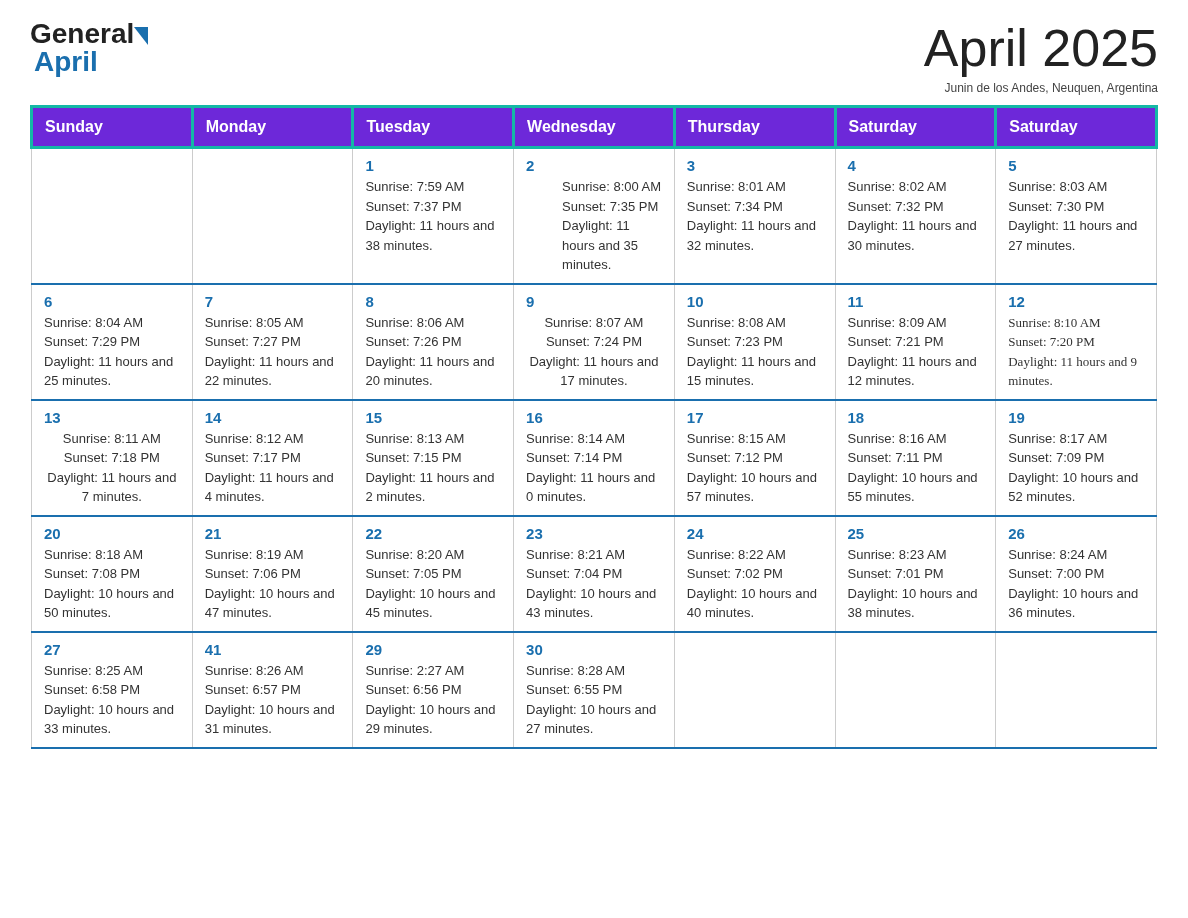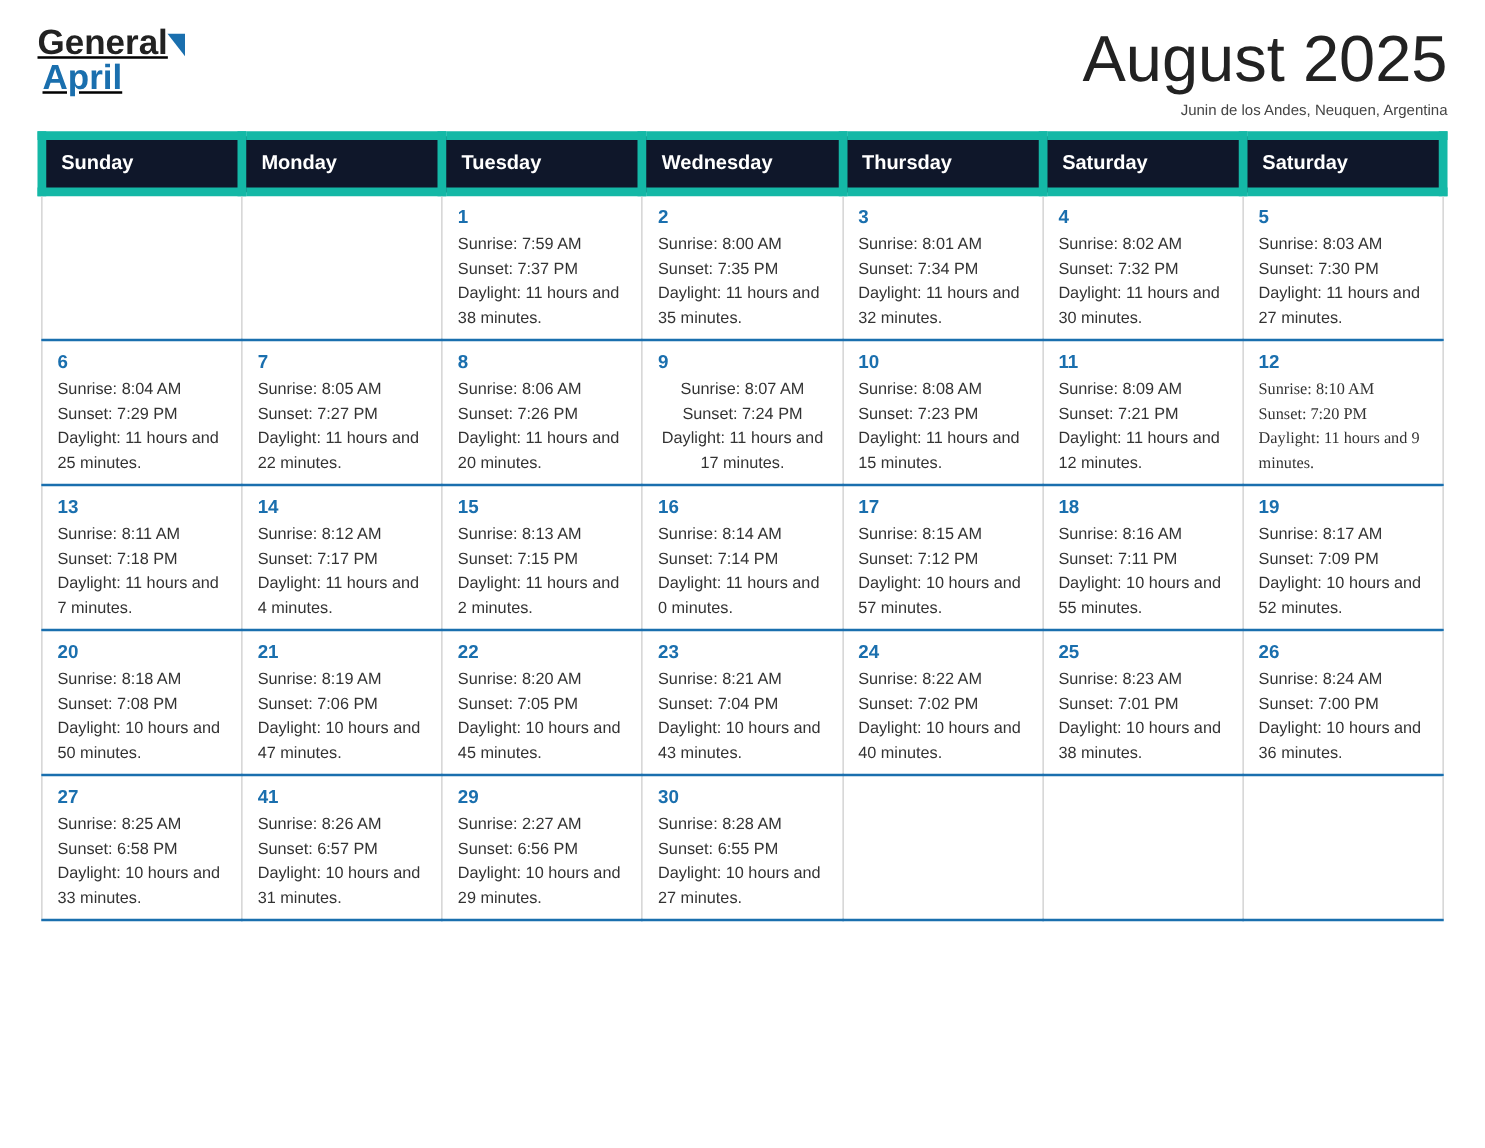"General" .logo { text-decoration: underline -> none }
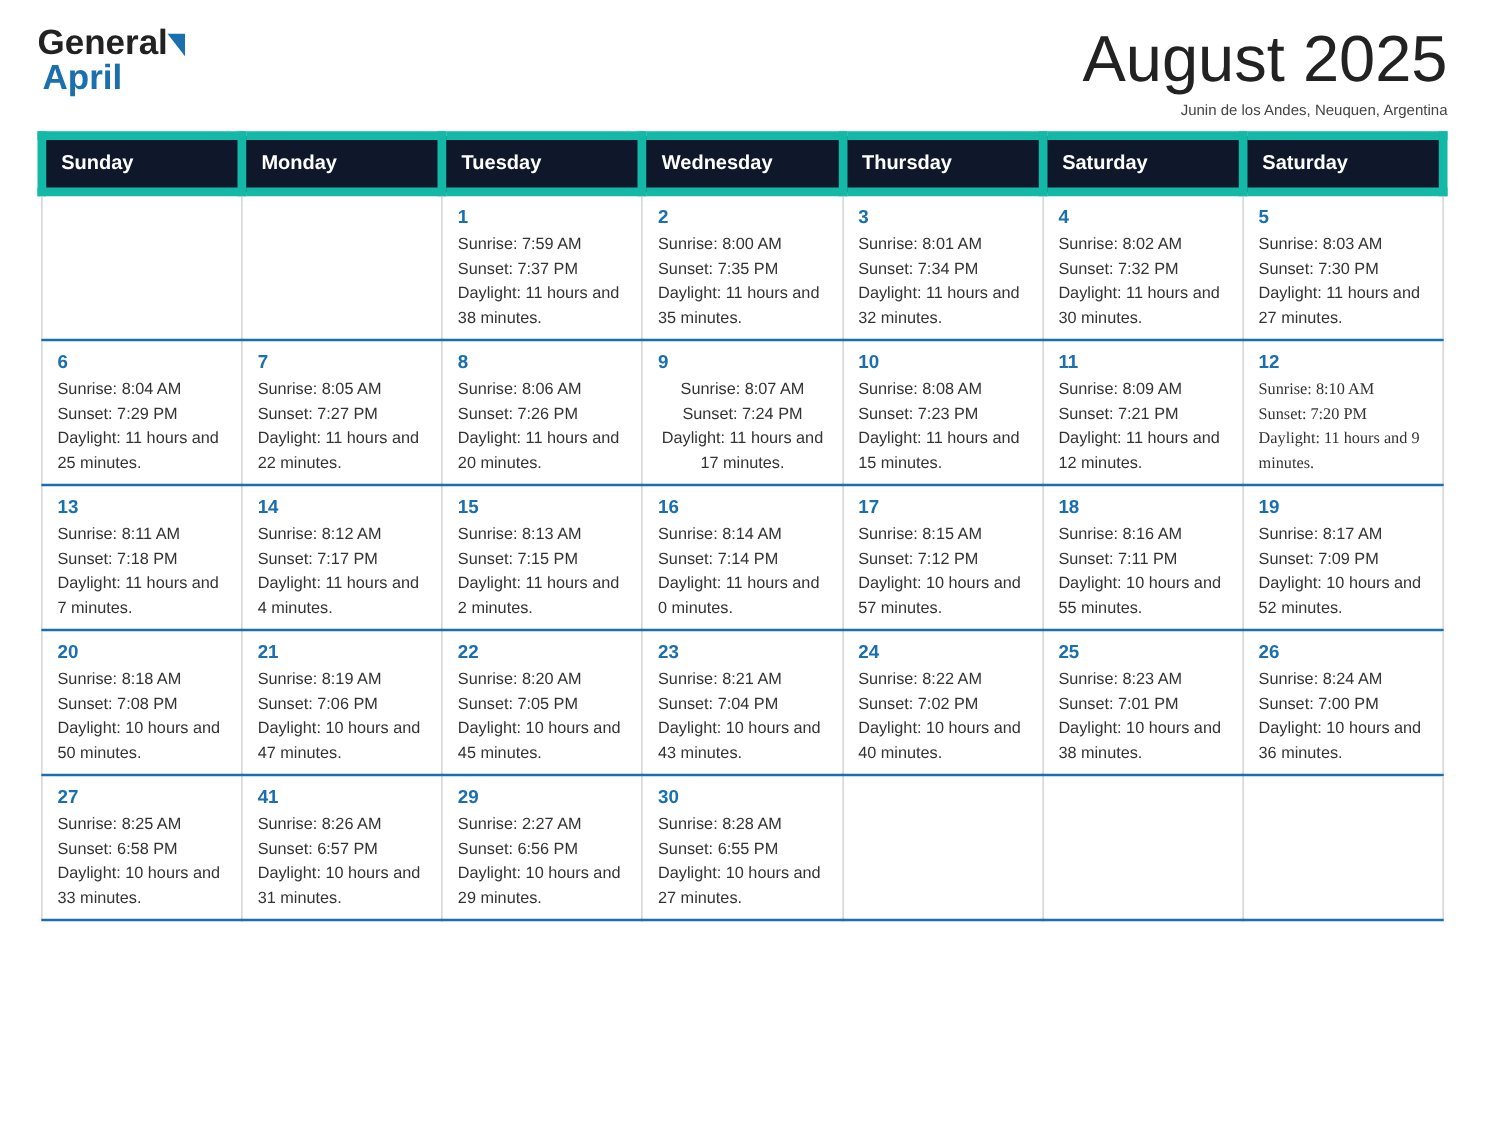"August 2025" div.month-title { text: August -> April }
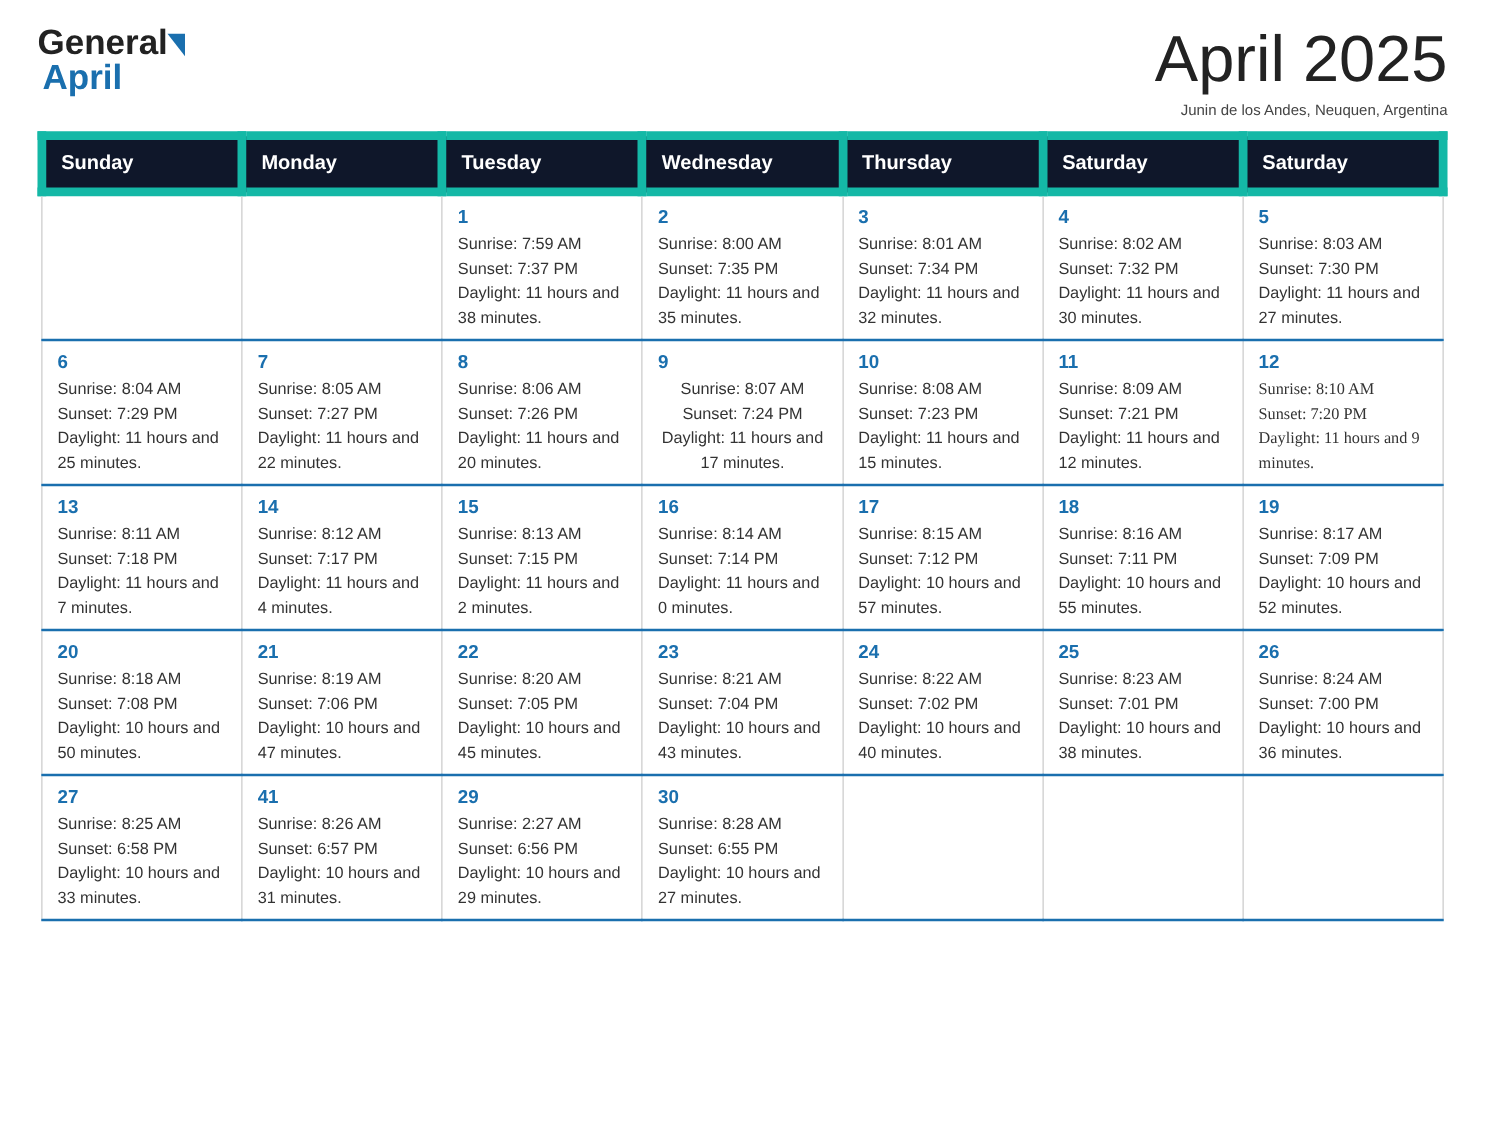"Sunday" thead tr th { background-color: #0f172a -> #6d28d9; border: 7px solid #14b8a6 -> 3px solid #14b8a6 }
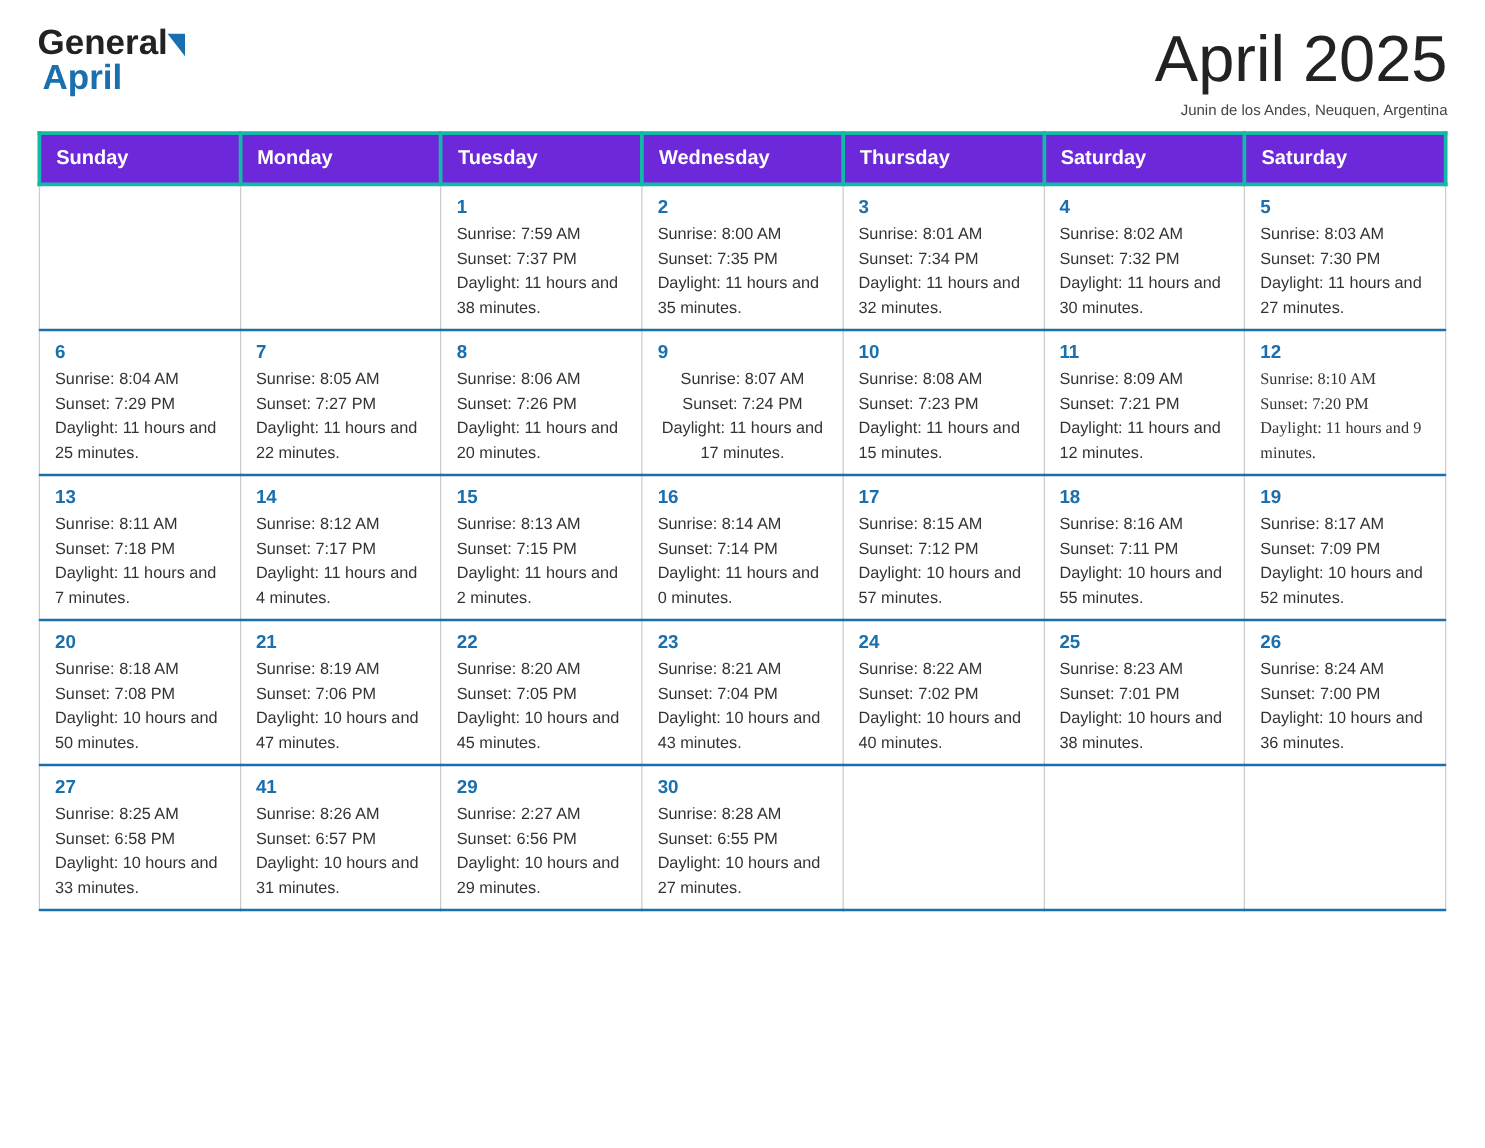"Sunrise: 8:00 AM" div.day-info { margin-left: none -> 36px }
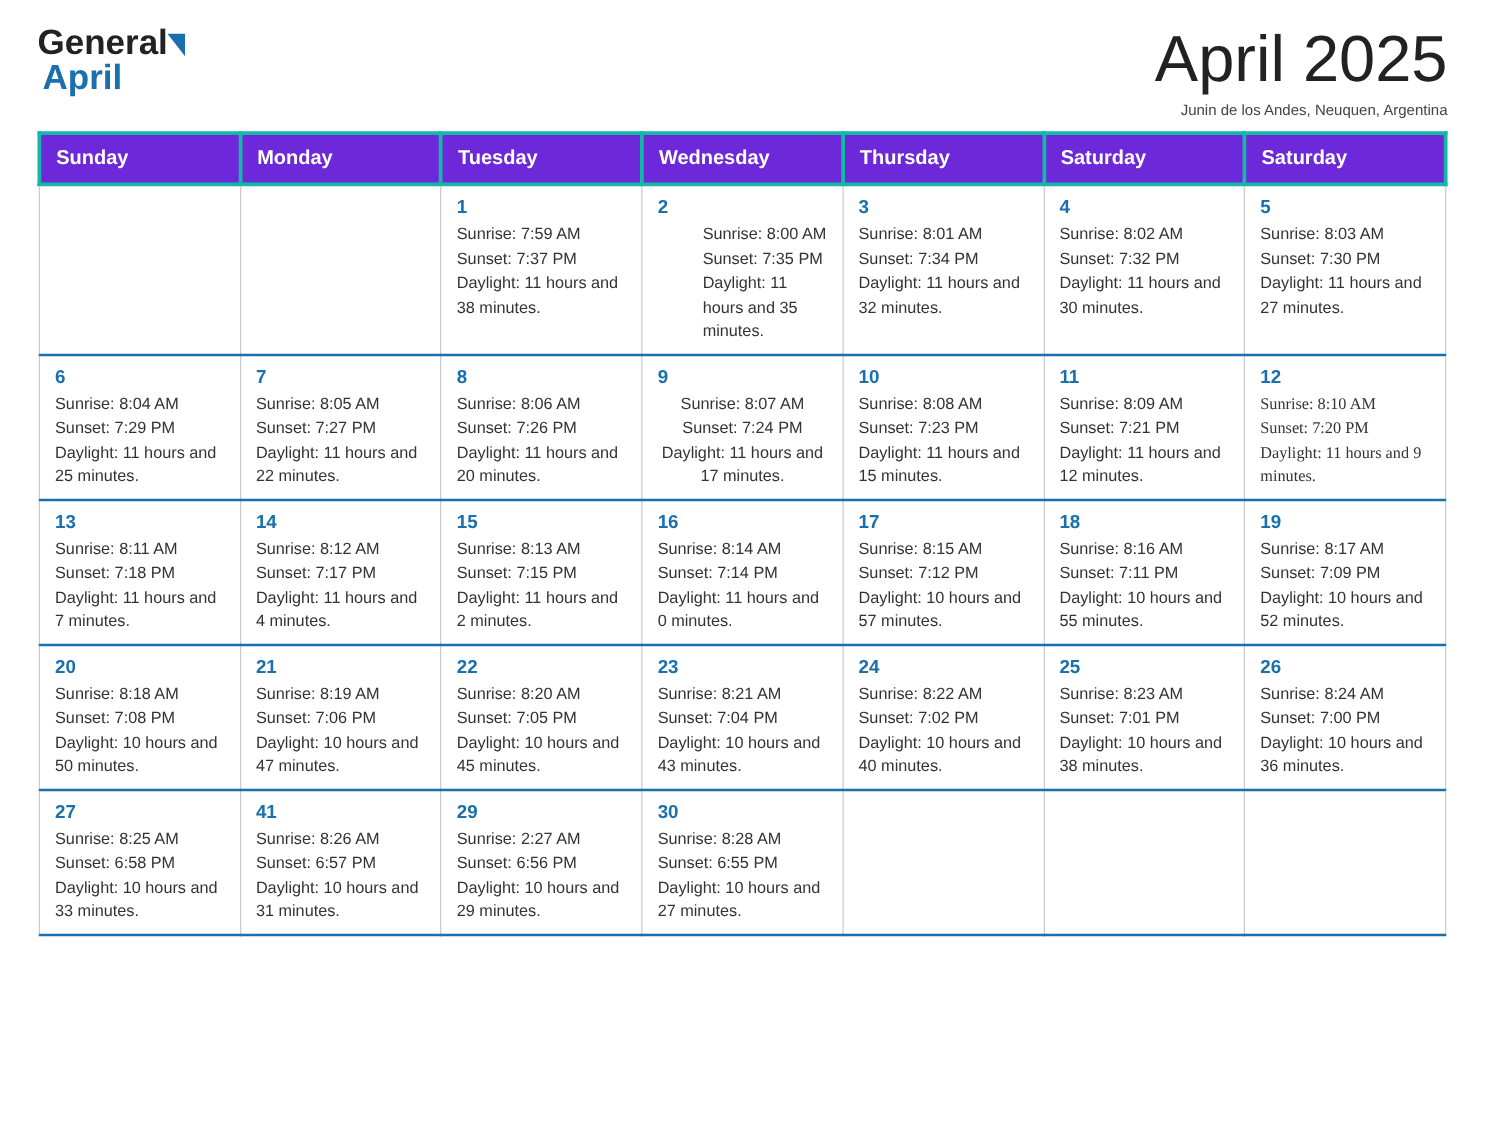"Sunrise: 8:11 AM" div.day-info { text-align: none -> center }
